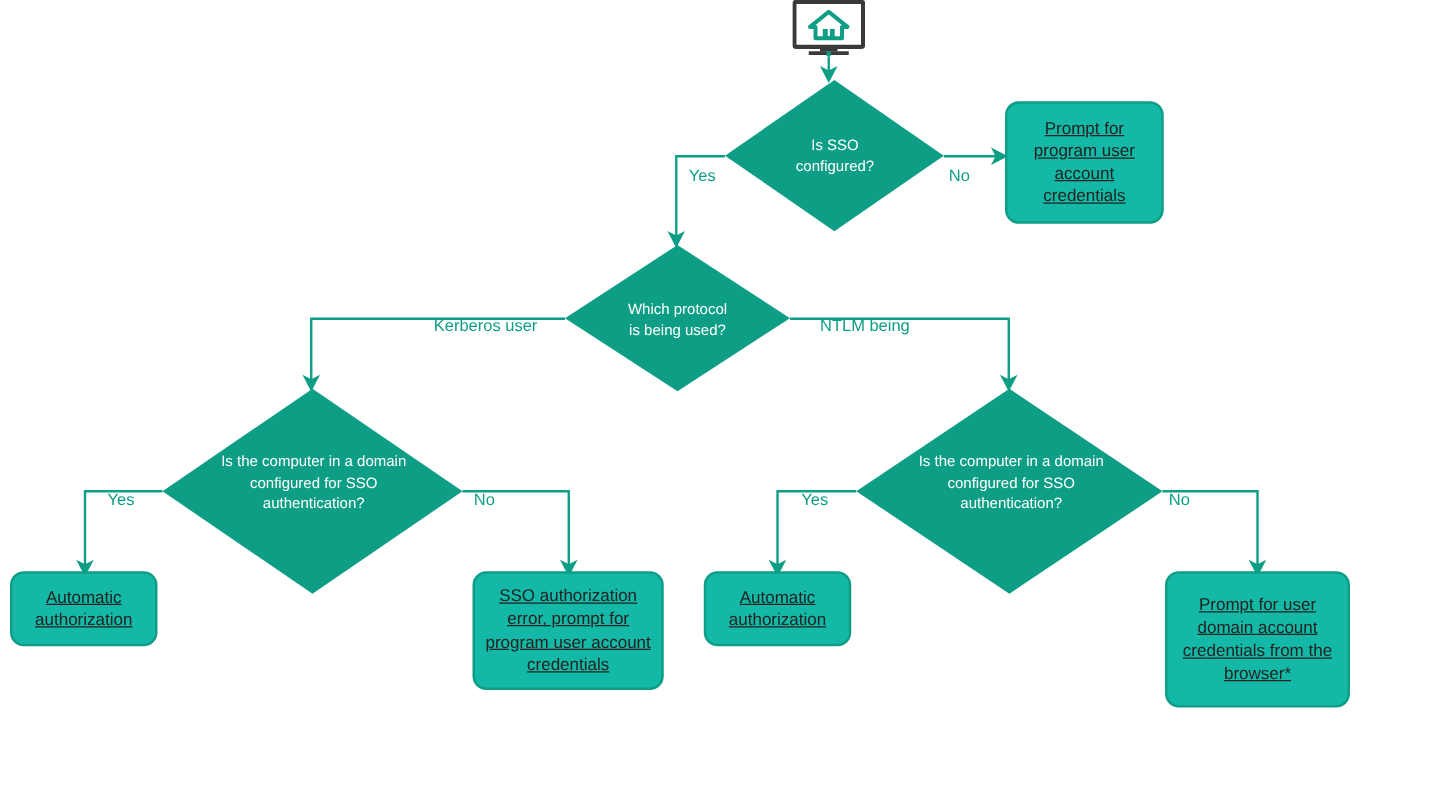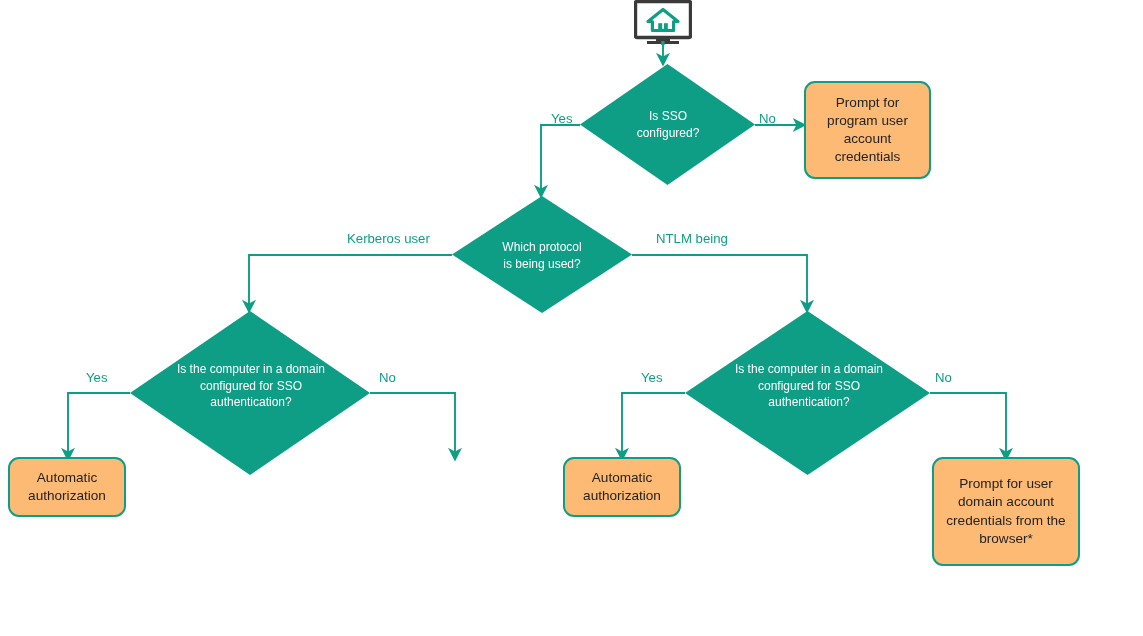"Prompt for program user account" .box { background: #fdba74 -> #14b8a6; text-decoration: none -> underline }
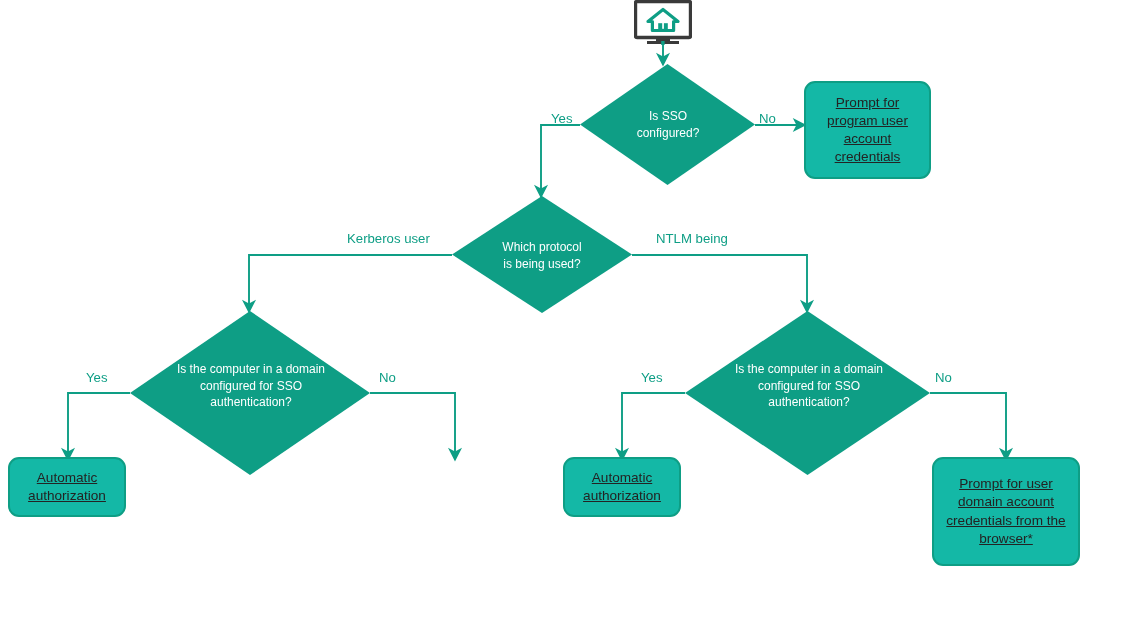"Yes" .elabel { margin-top: none -> 22px }
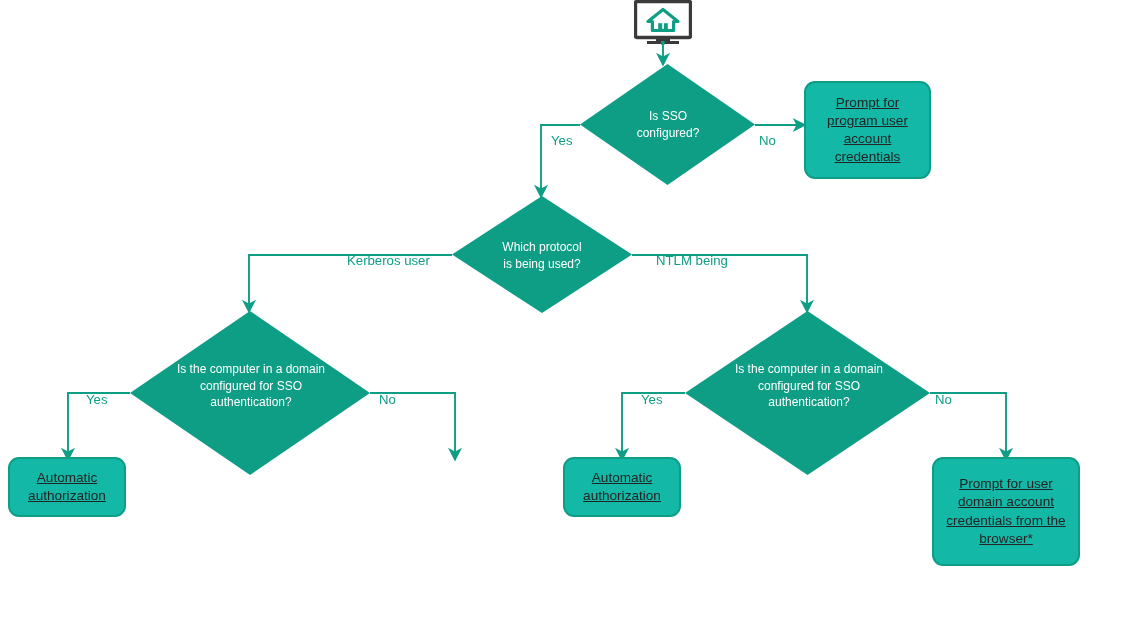"SSO authorization error, prompt for" div.box { html: none -> <div> <span>SSO authorization error, prompt for program user account credentials</span> </div> }
